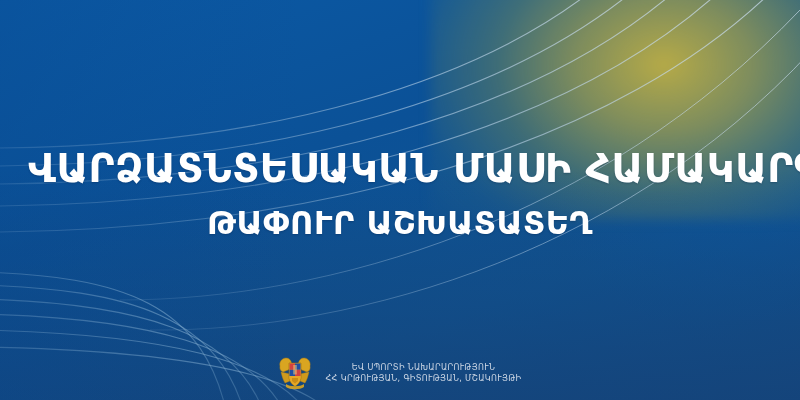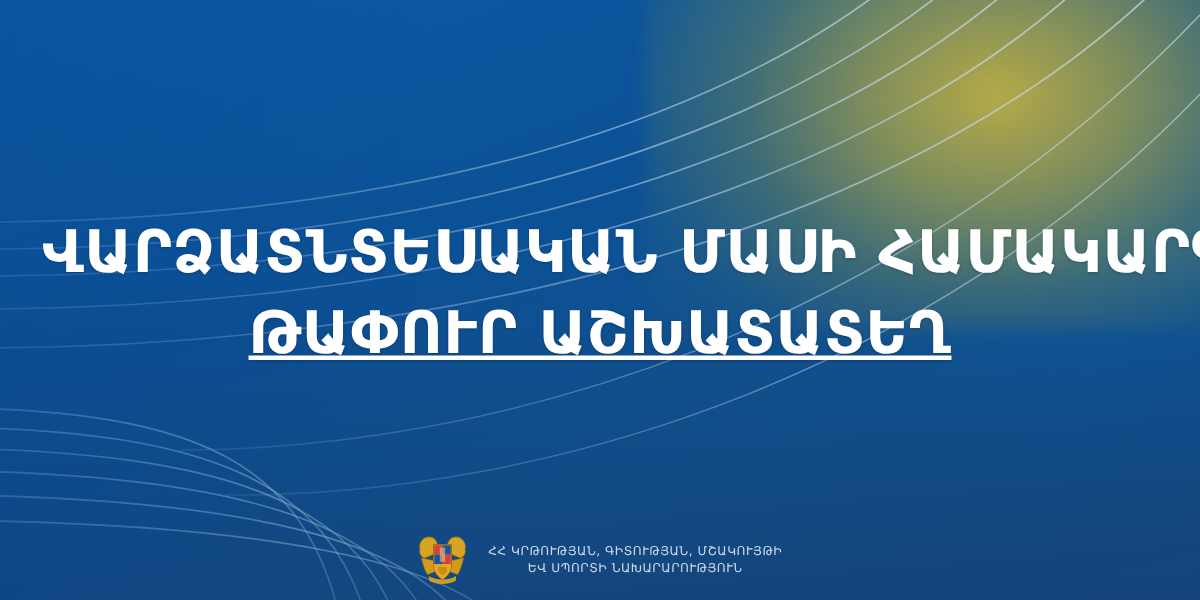"ԹԱՓՈՒՐ ԱՇԽԱՏԱՏԵՂ" .title-line.line2 { font-size: 39px -> 32px; text-decoration: underline -> none }
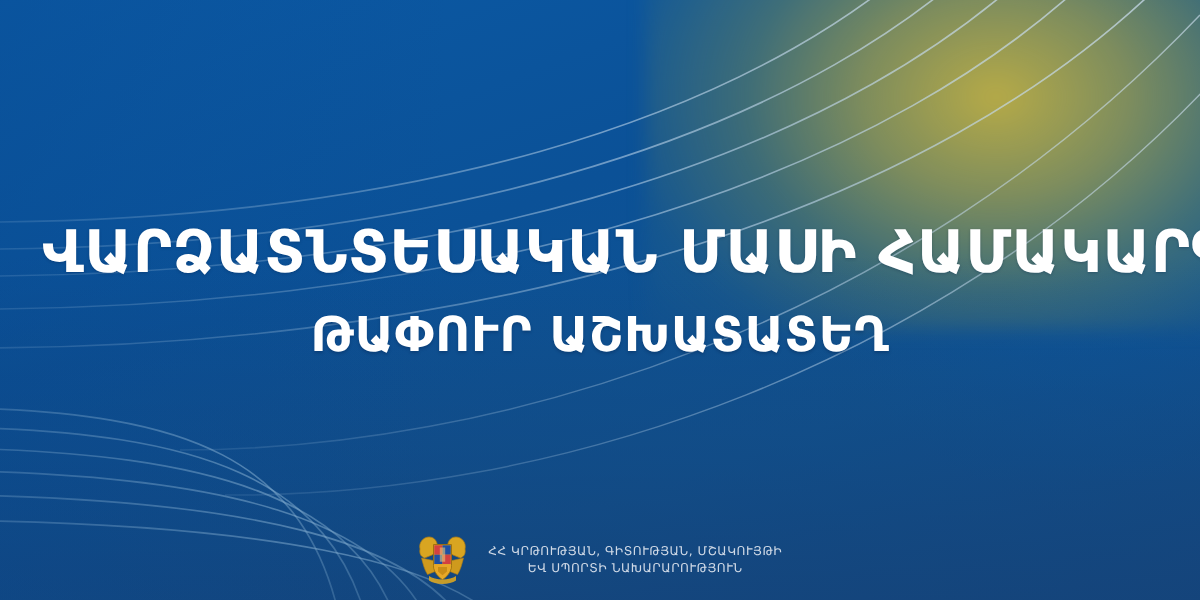"ՀՀ ԿՐԹՈՒԹՅԱՆ, ԳԻՏՈՒԹՅԱՆ, ՄՇԱԿՈՒՅԹԻ" div { order: before "ԵՎ ՍՊՈՐՏԻ ՆԱԽԱՐԱՐՈՒԹՅՈՒՆ" -> after "ԵՎ ՍՊՈՐՏԻ ՆԱԽԱՐԱՐՈՒԹՅՈՒՆ" }
